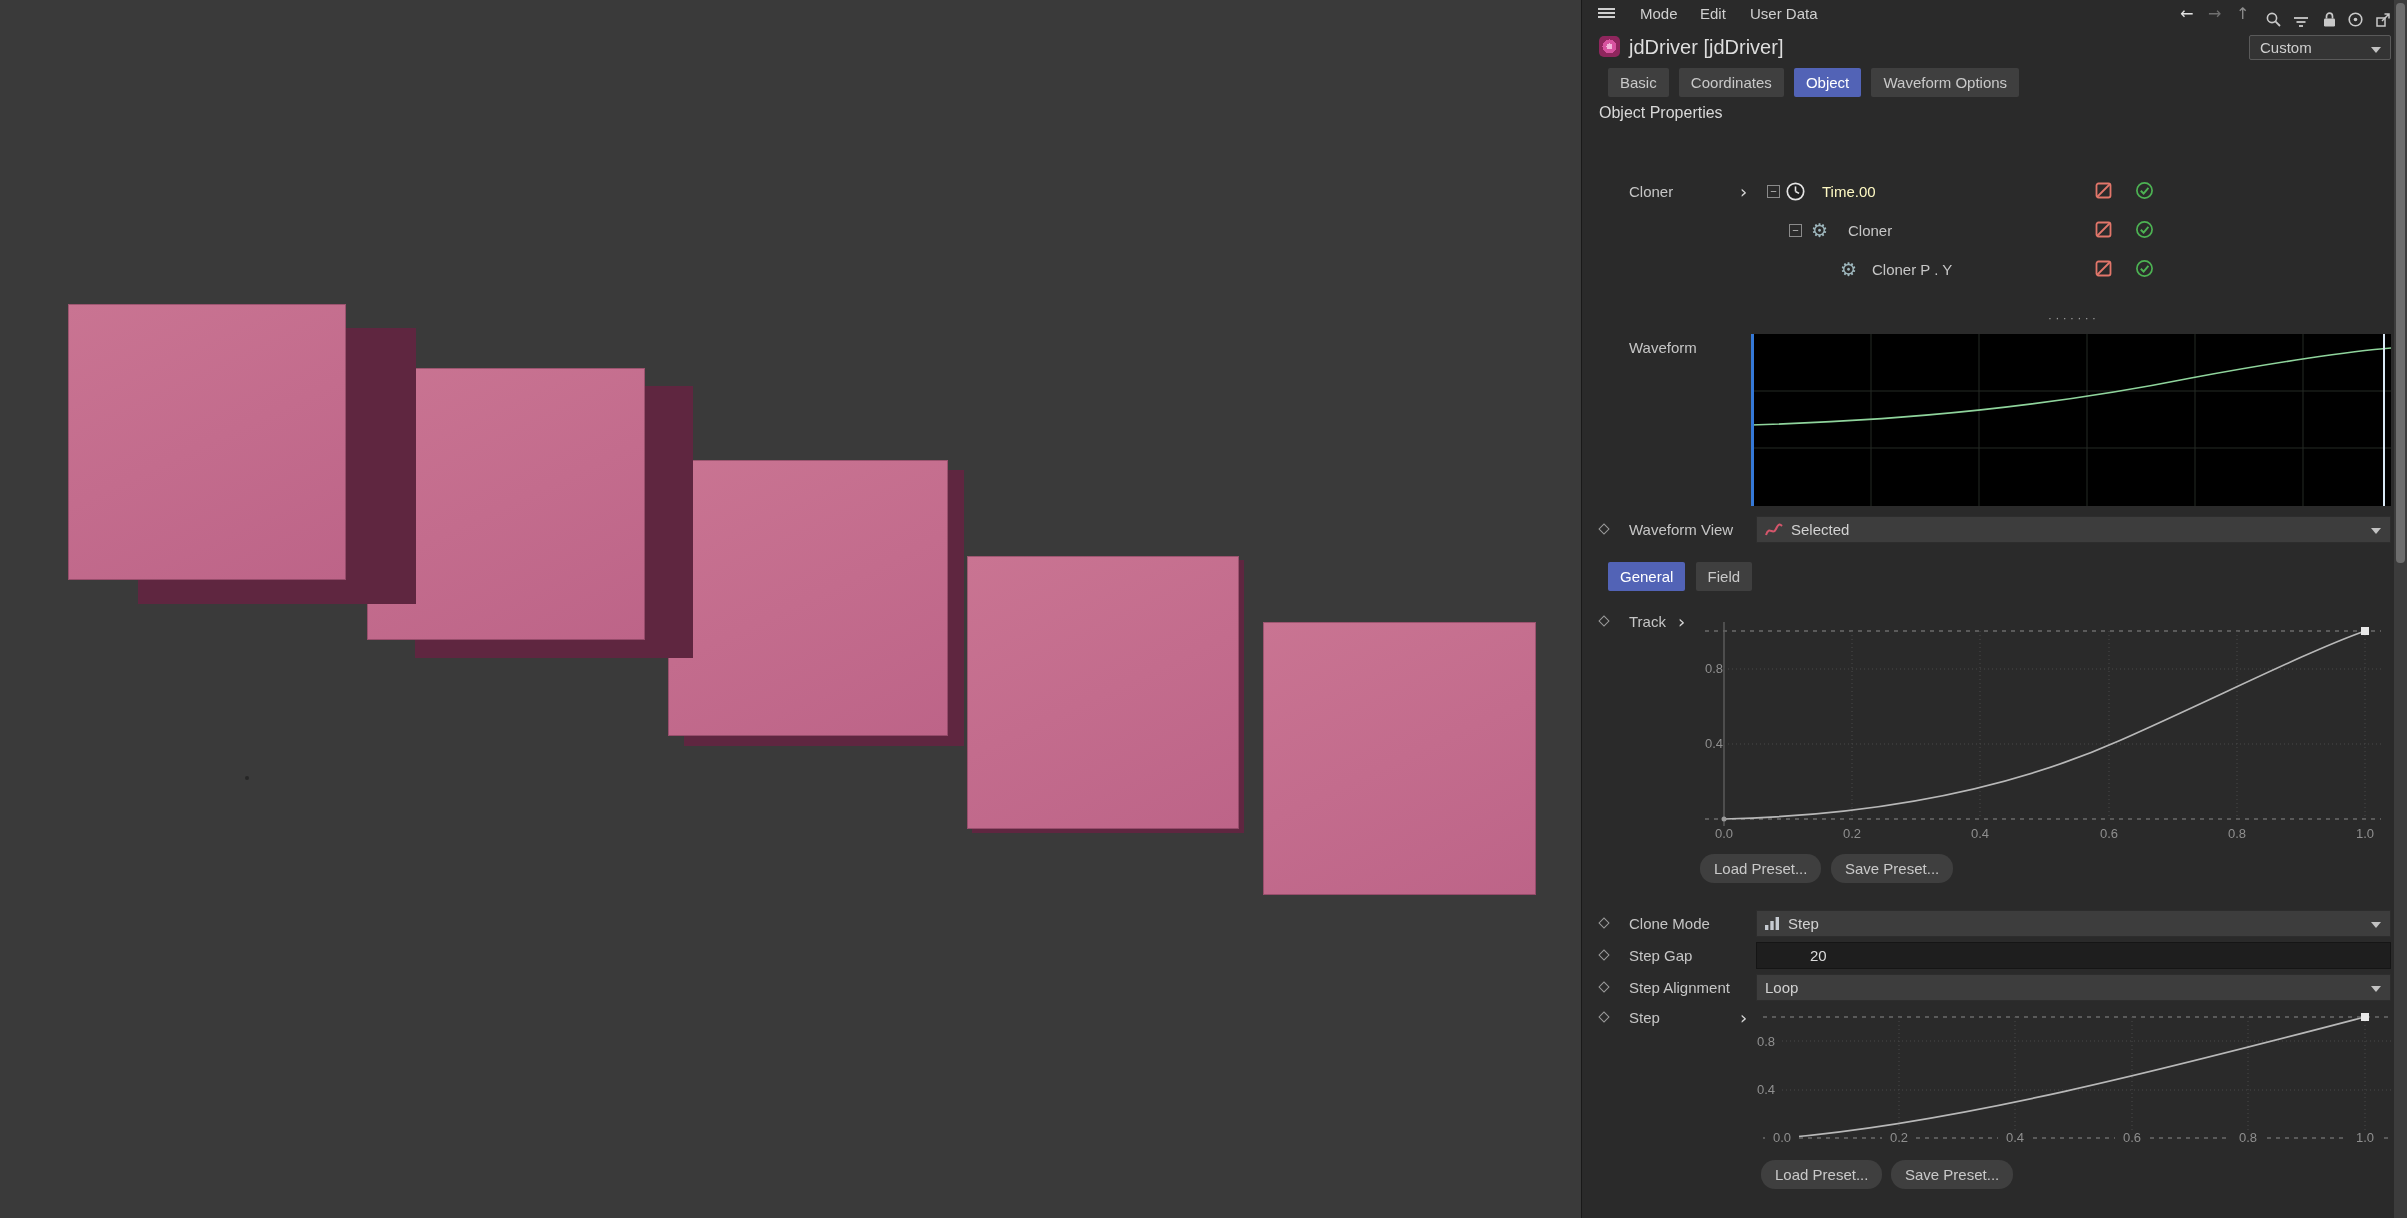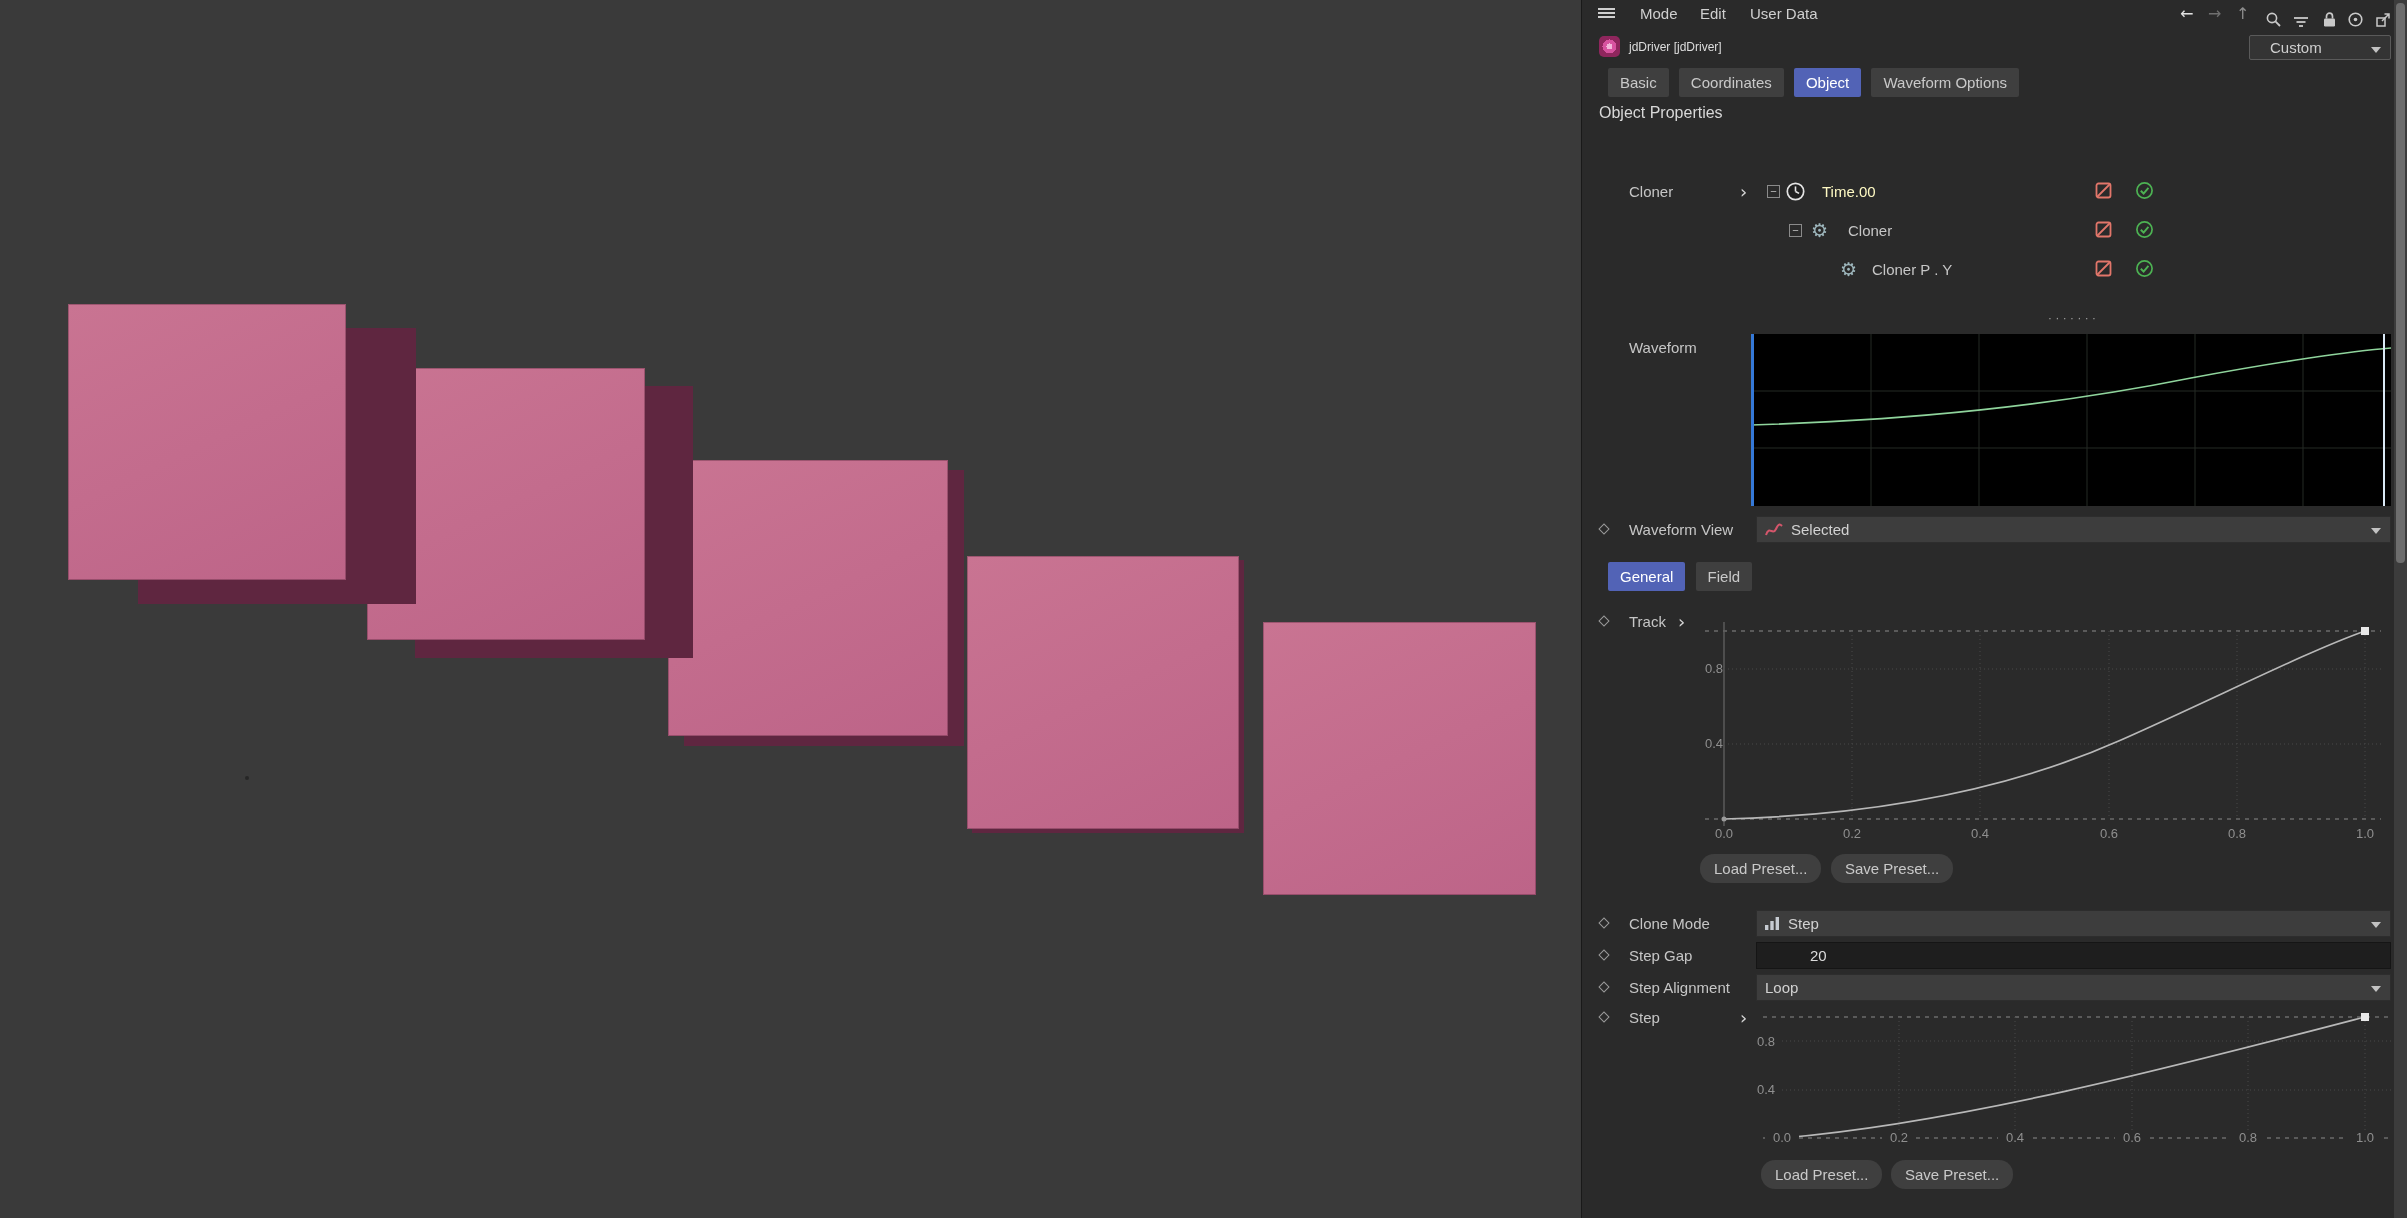"jdDriver [jdDriver]" .title-text { font-size: 12px -> 20px }
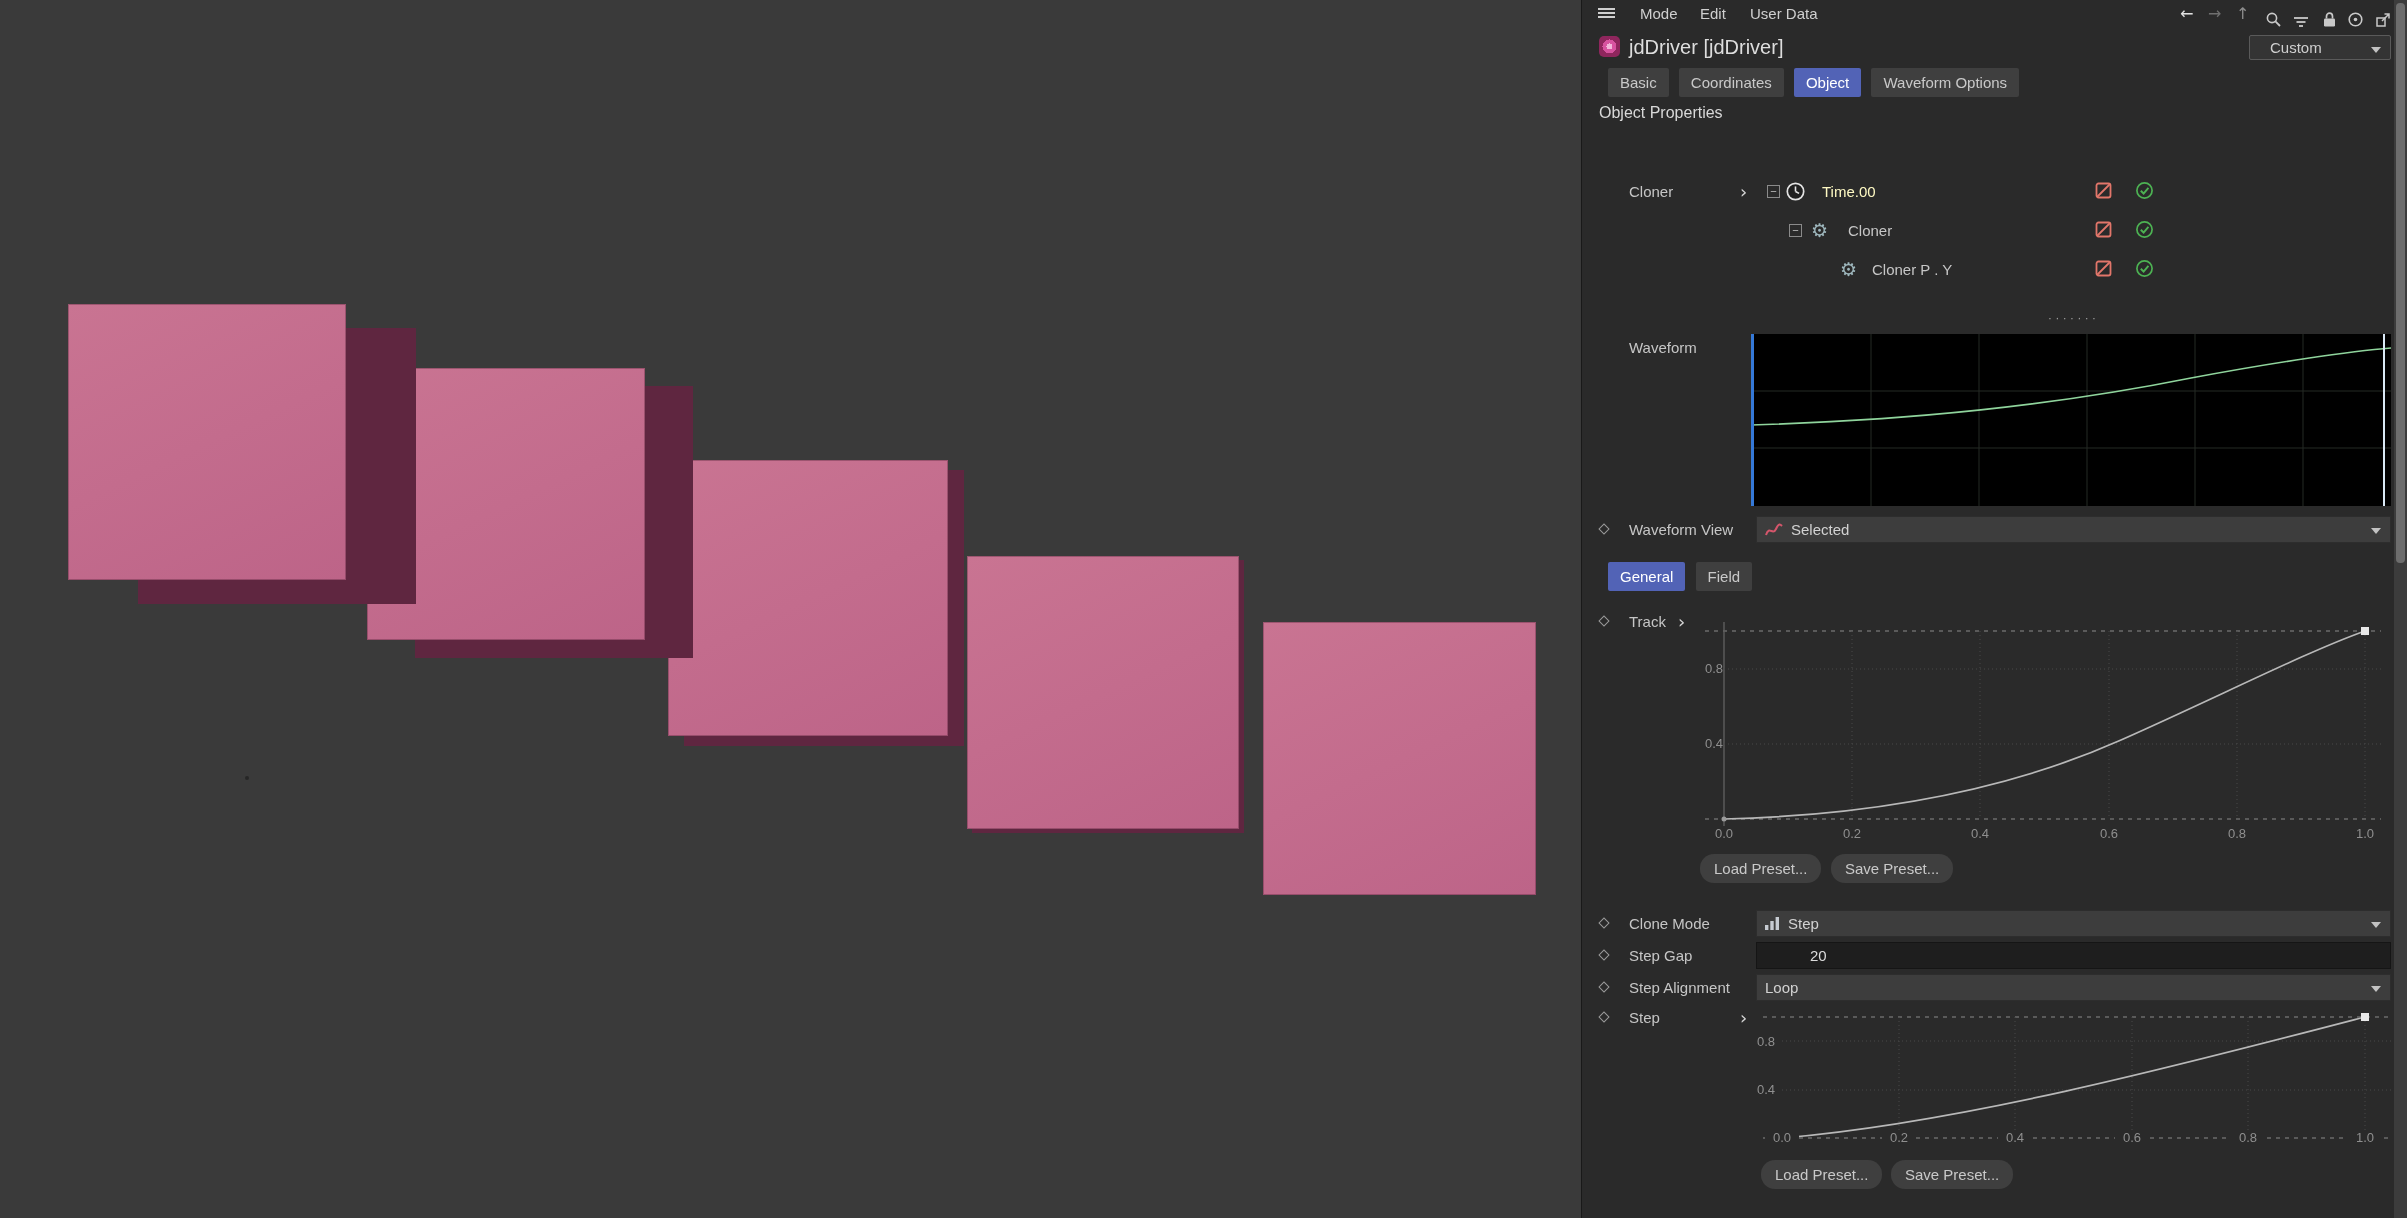"Custom" .custom-dd { padding-left: 20px -> 10px }
